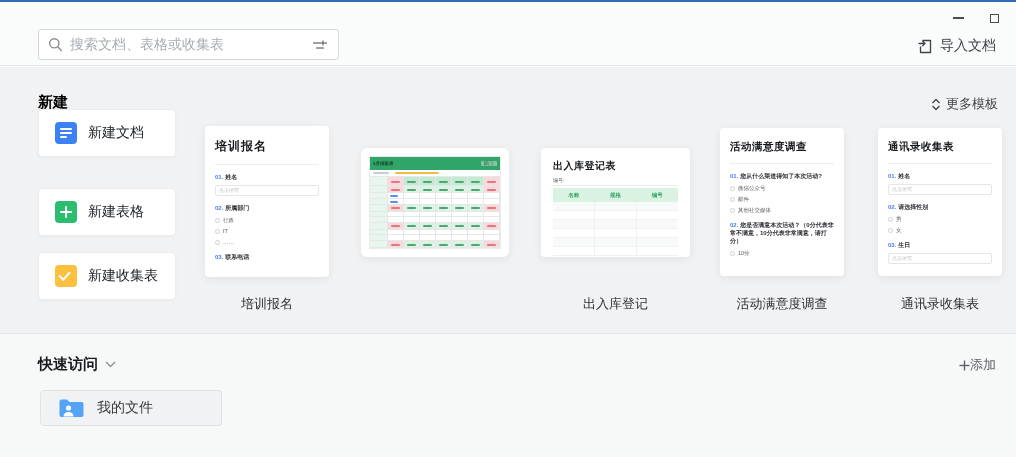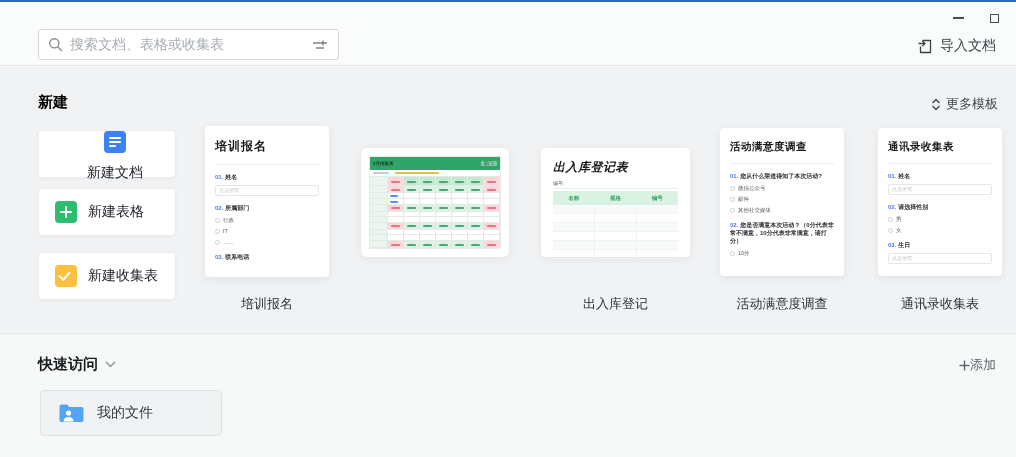"新建文档" .cb1 { flex-direction: column -> none; top: 63px -> 42px }
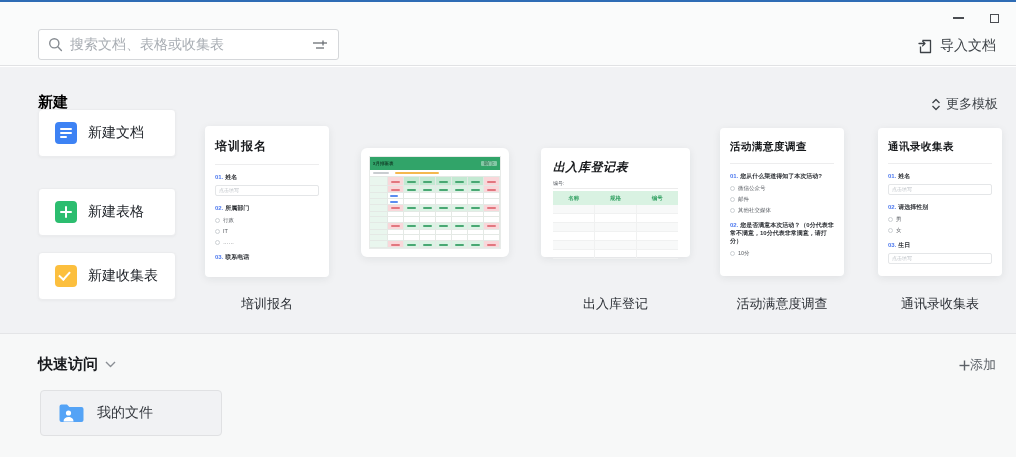"出入库登记表" .inv-title { font-size: 12px -> 10px; font-style: italic -> none }
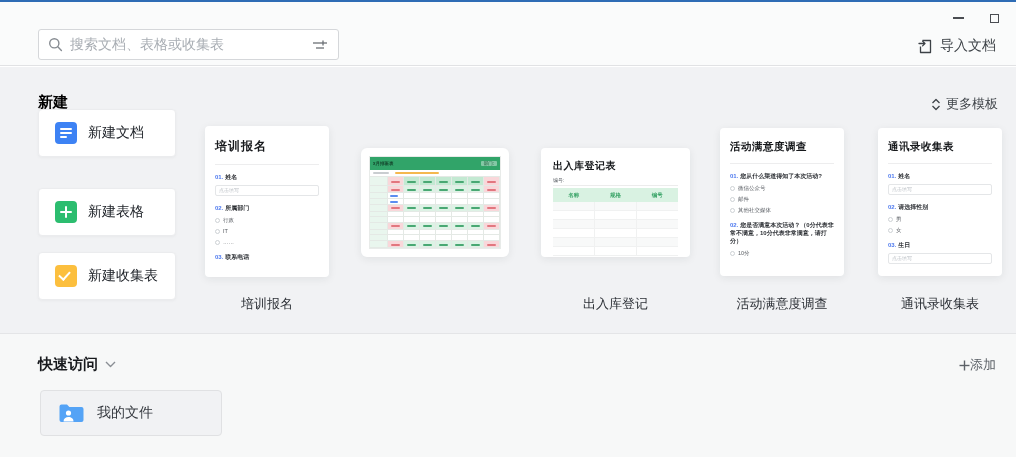"我的文件" .file-card { height: 46px -> 36px }
